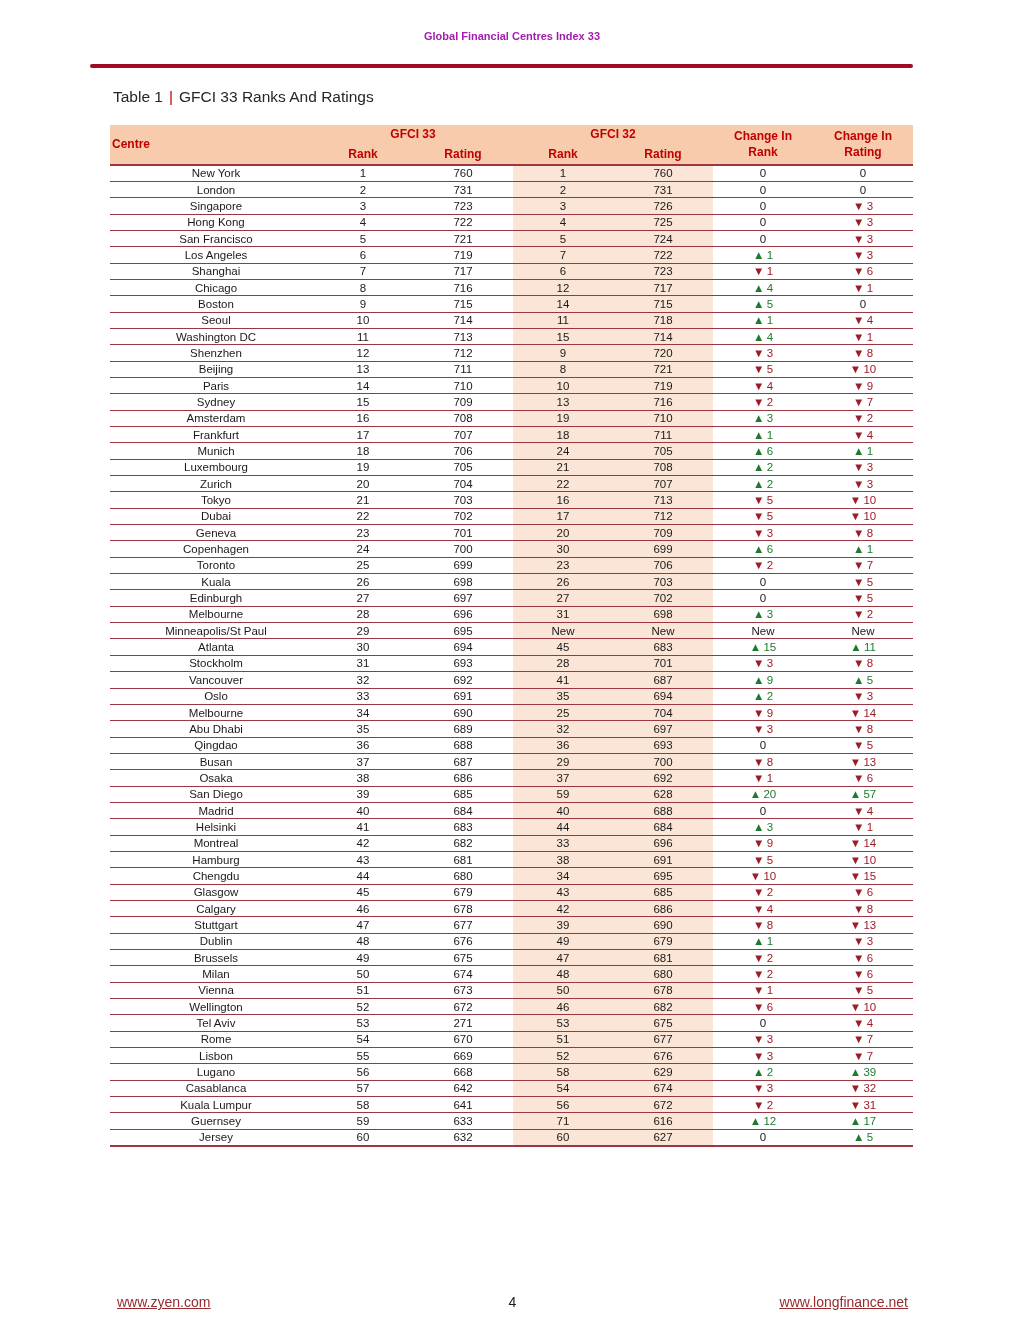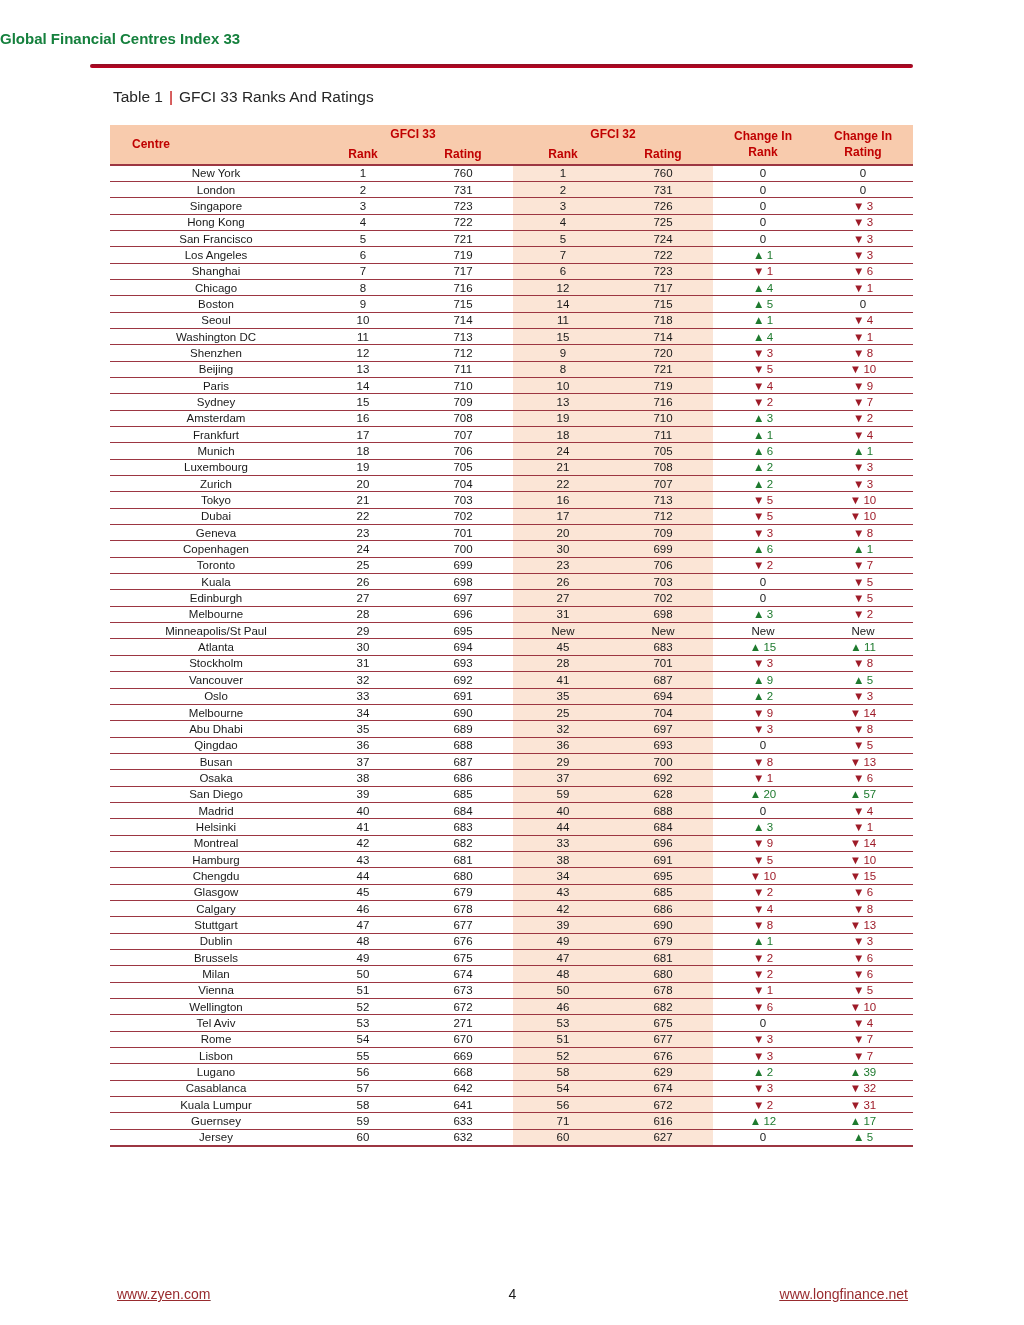"Global Financial Centres Index 33" .doc-title { color: #15803d -> #a21caf; font-size: 15px -> 11px; text-align: none -> center }
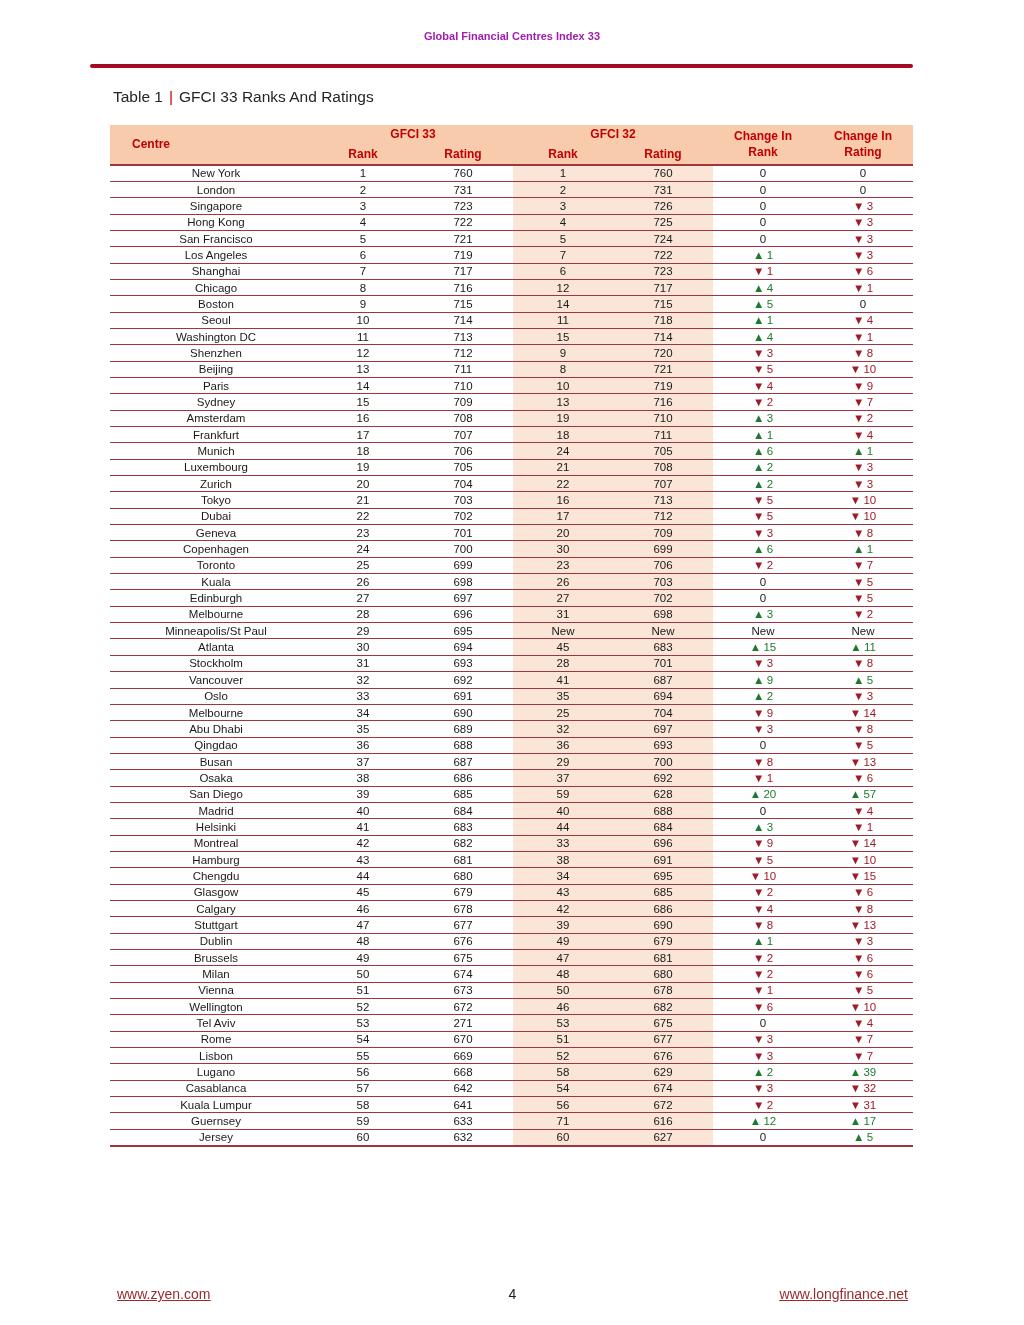"Centre" table.gfci th.centre { padding-left: 22px -> 2px }
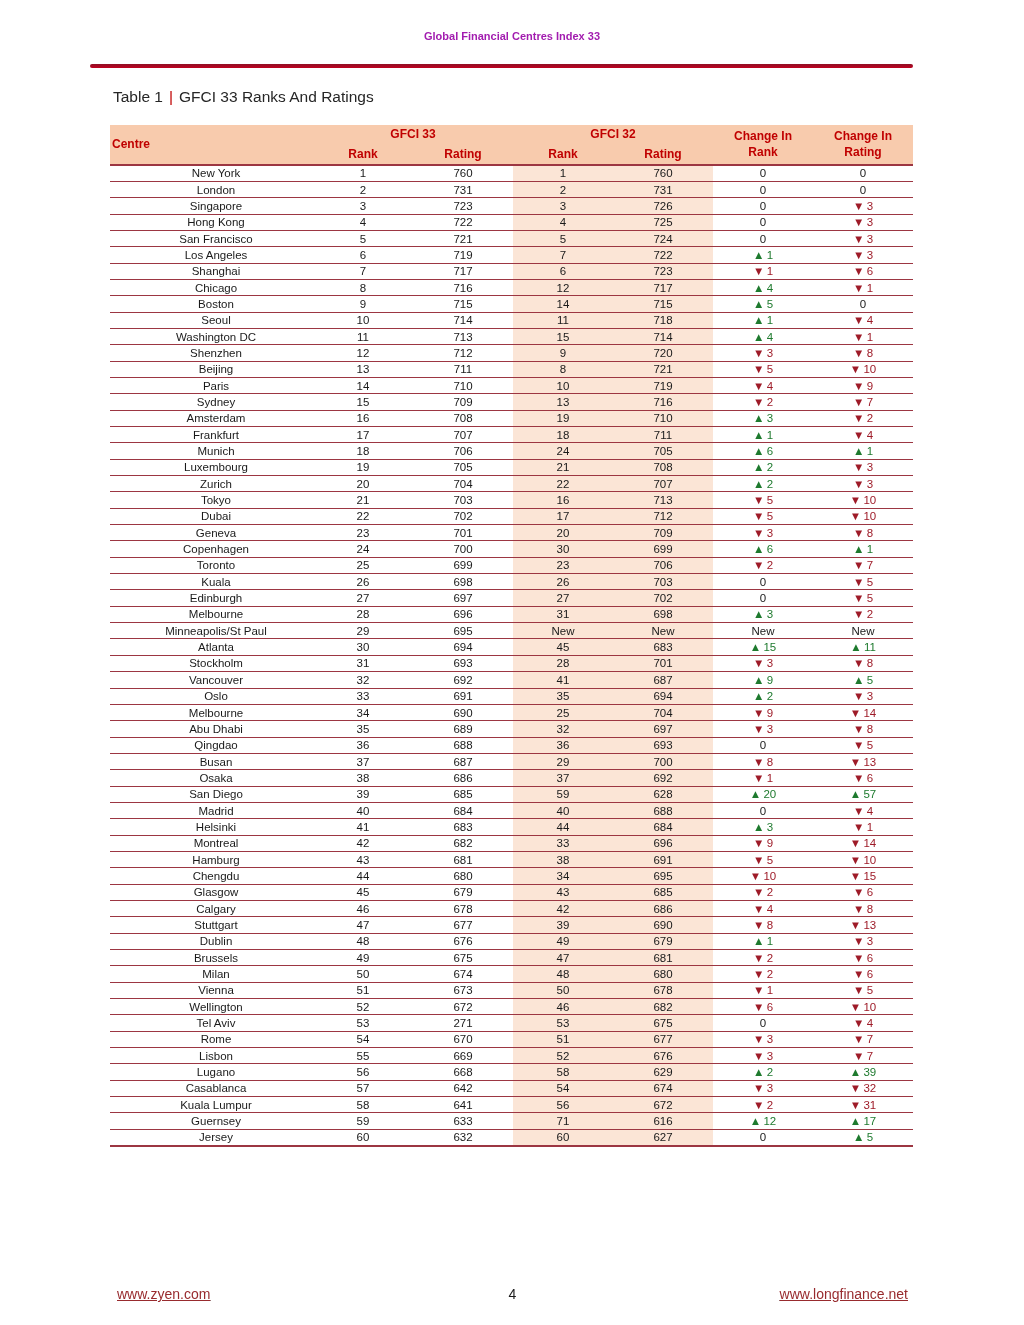"www.zyen.com" .footer { align-items: flex-start -> flex-end }
